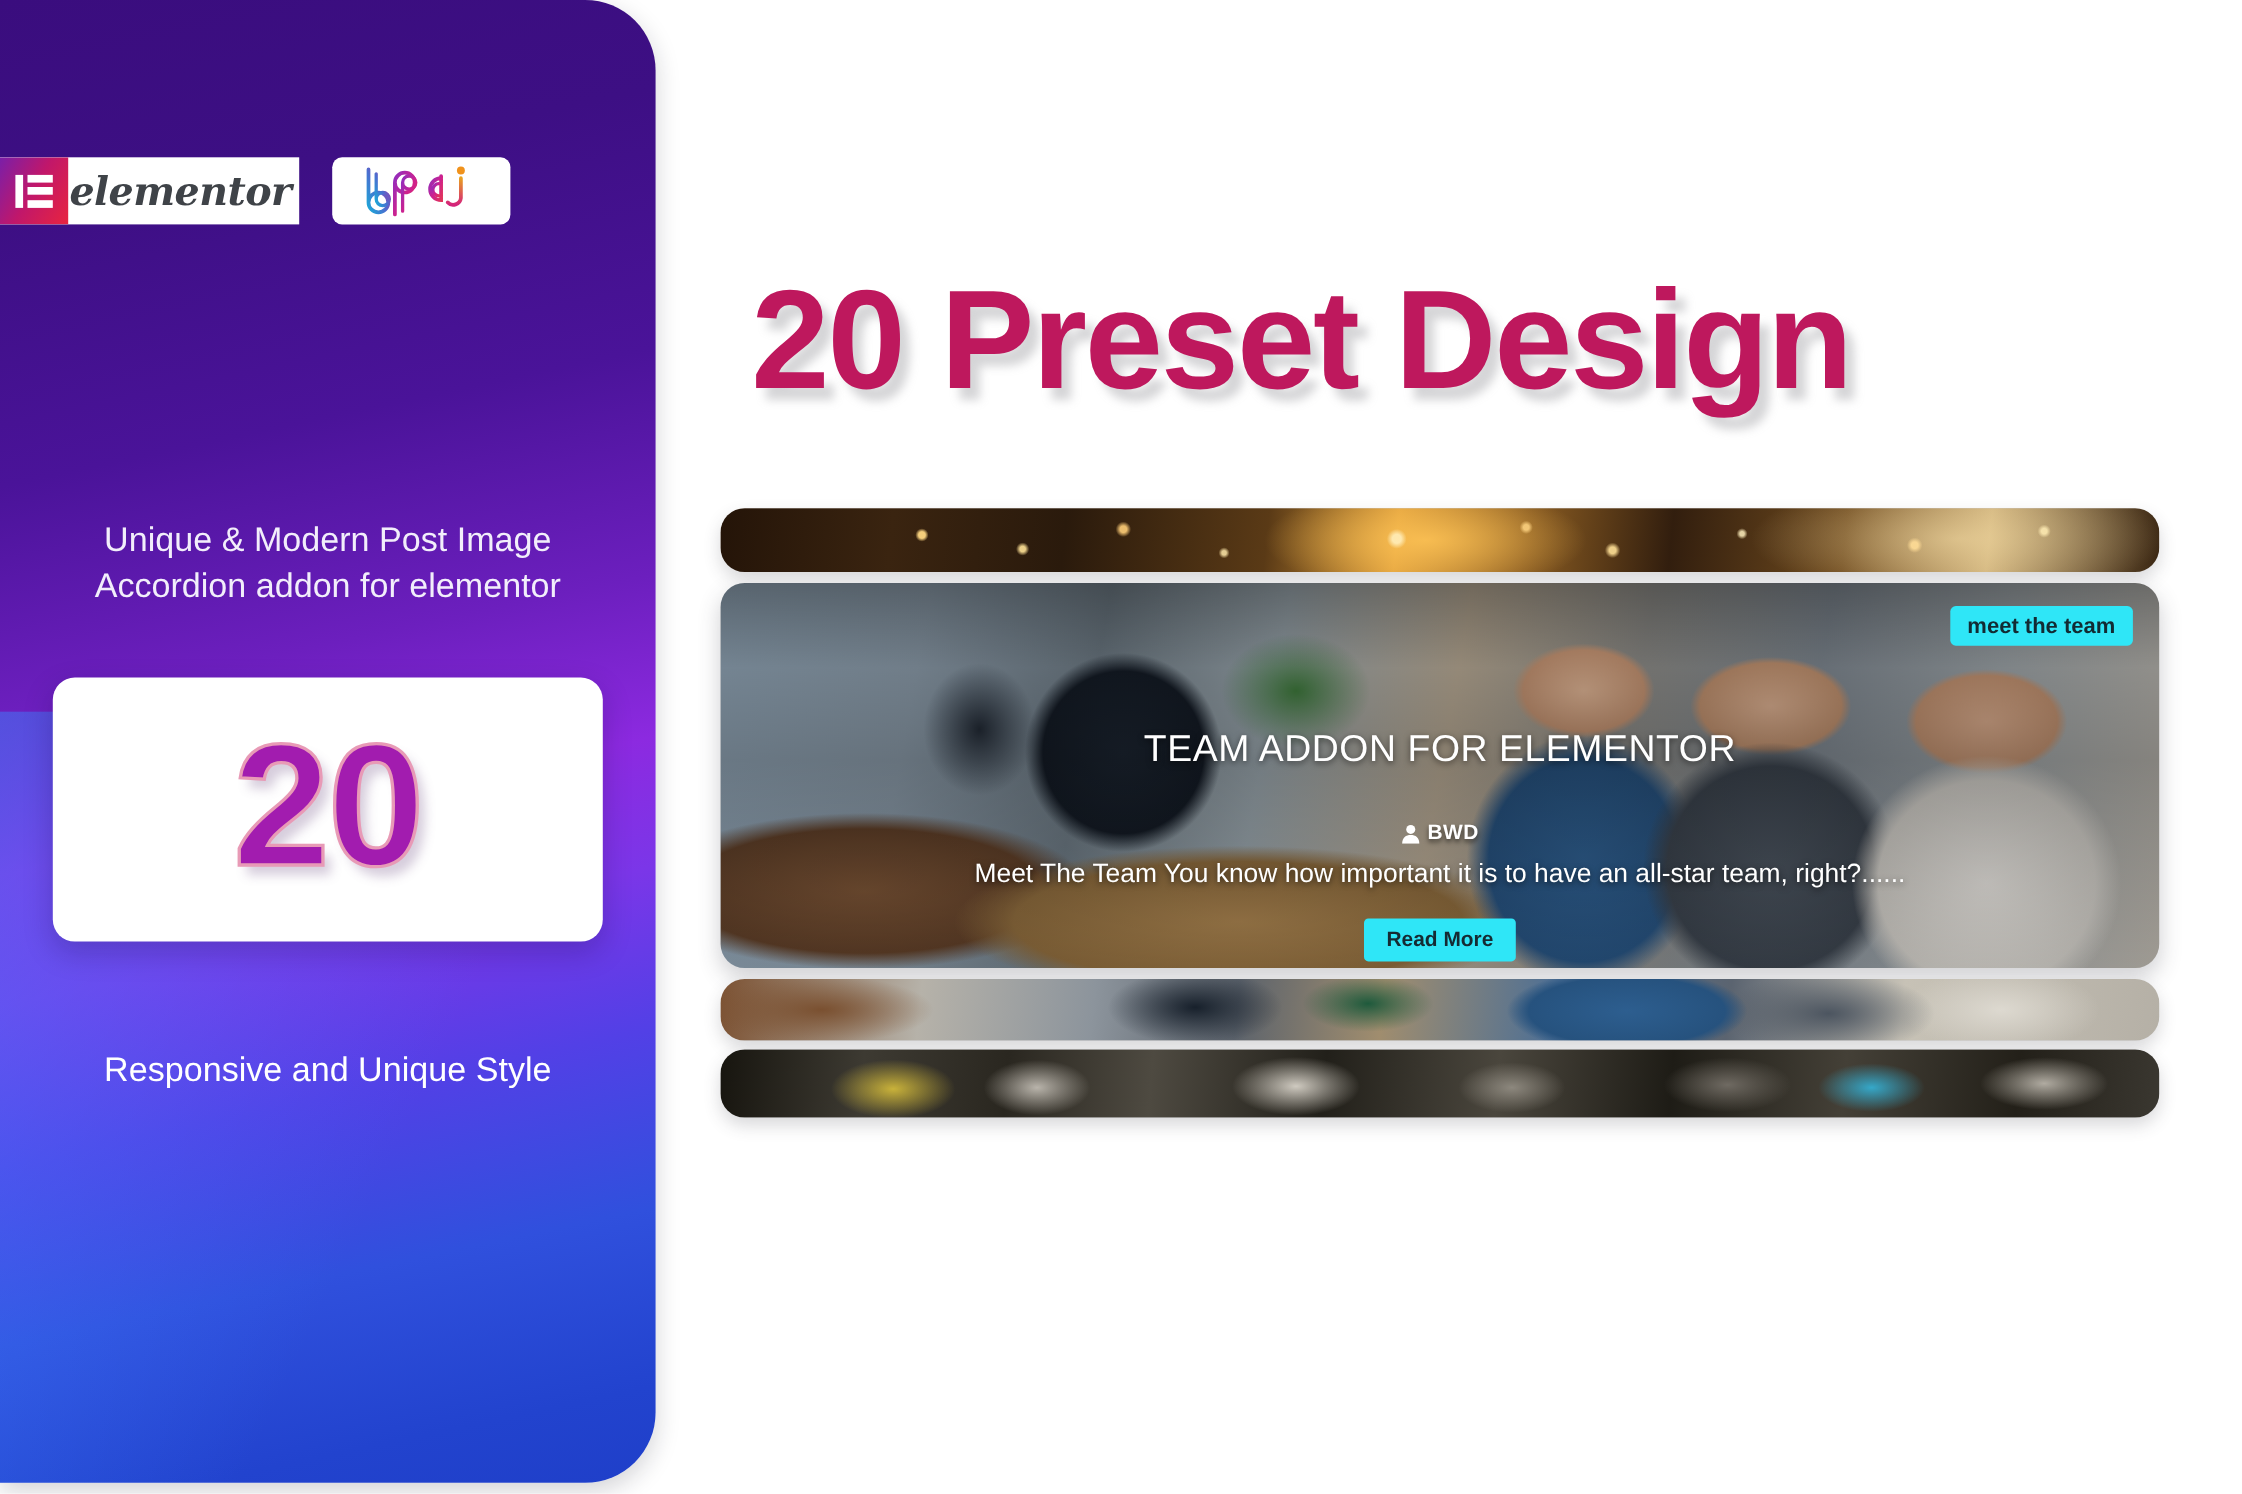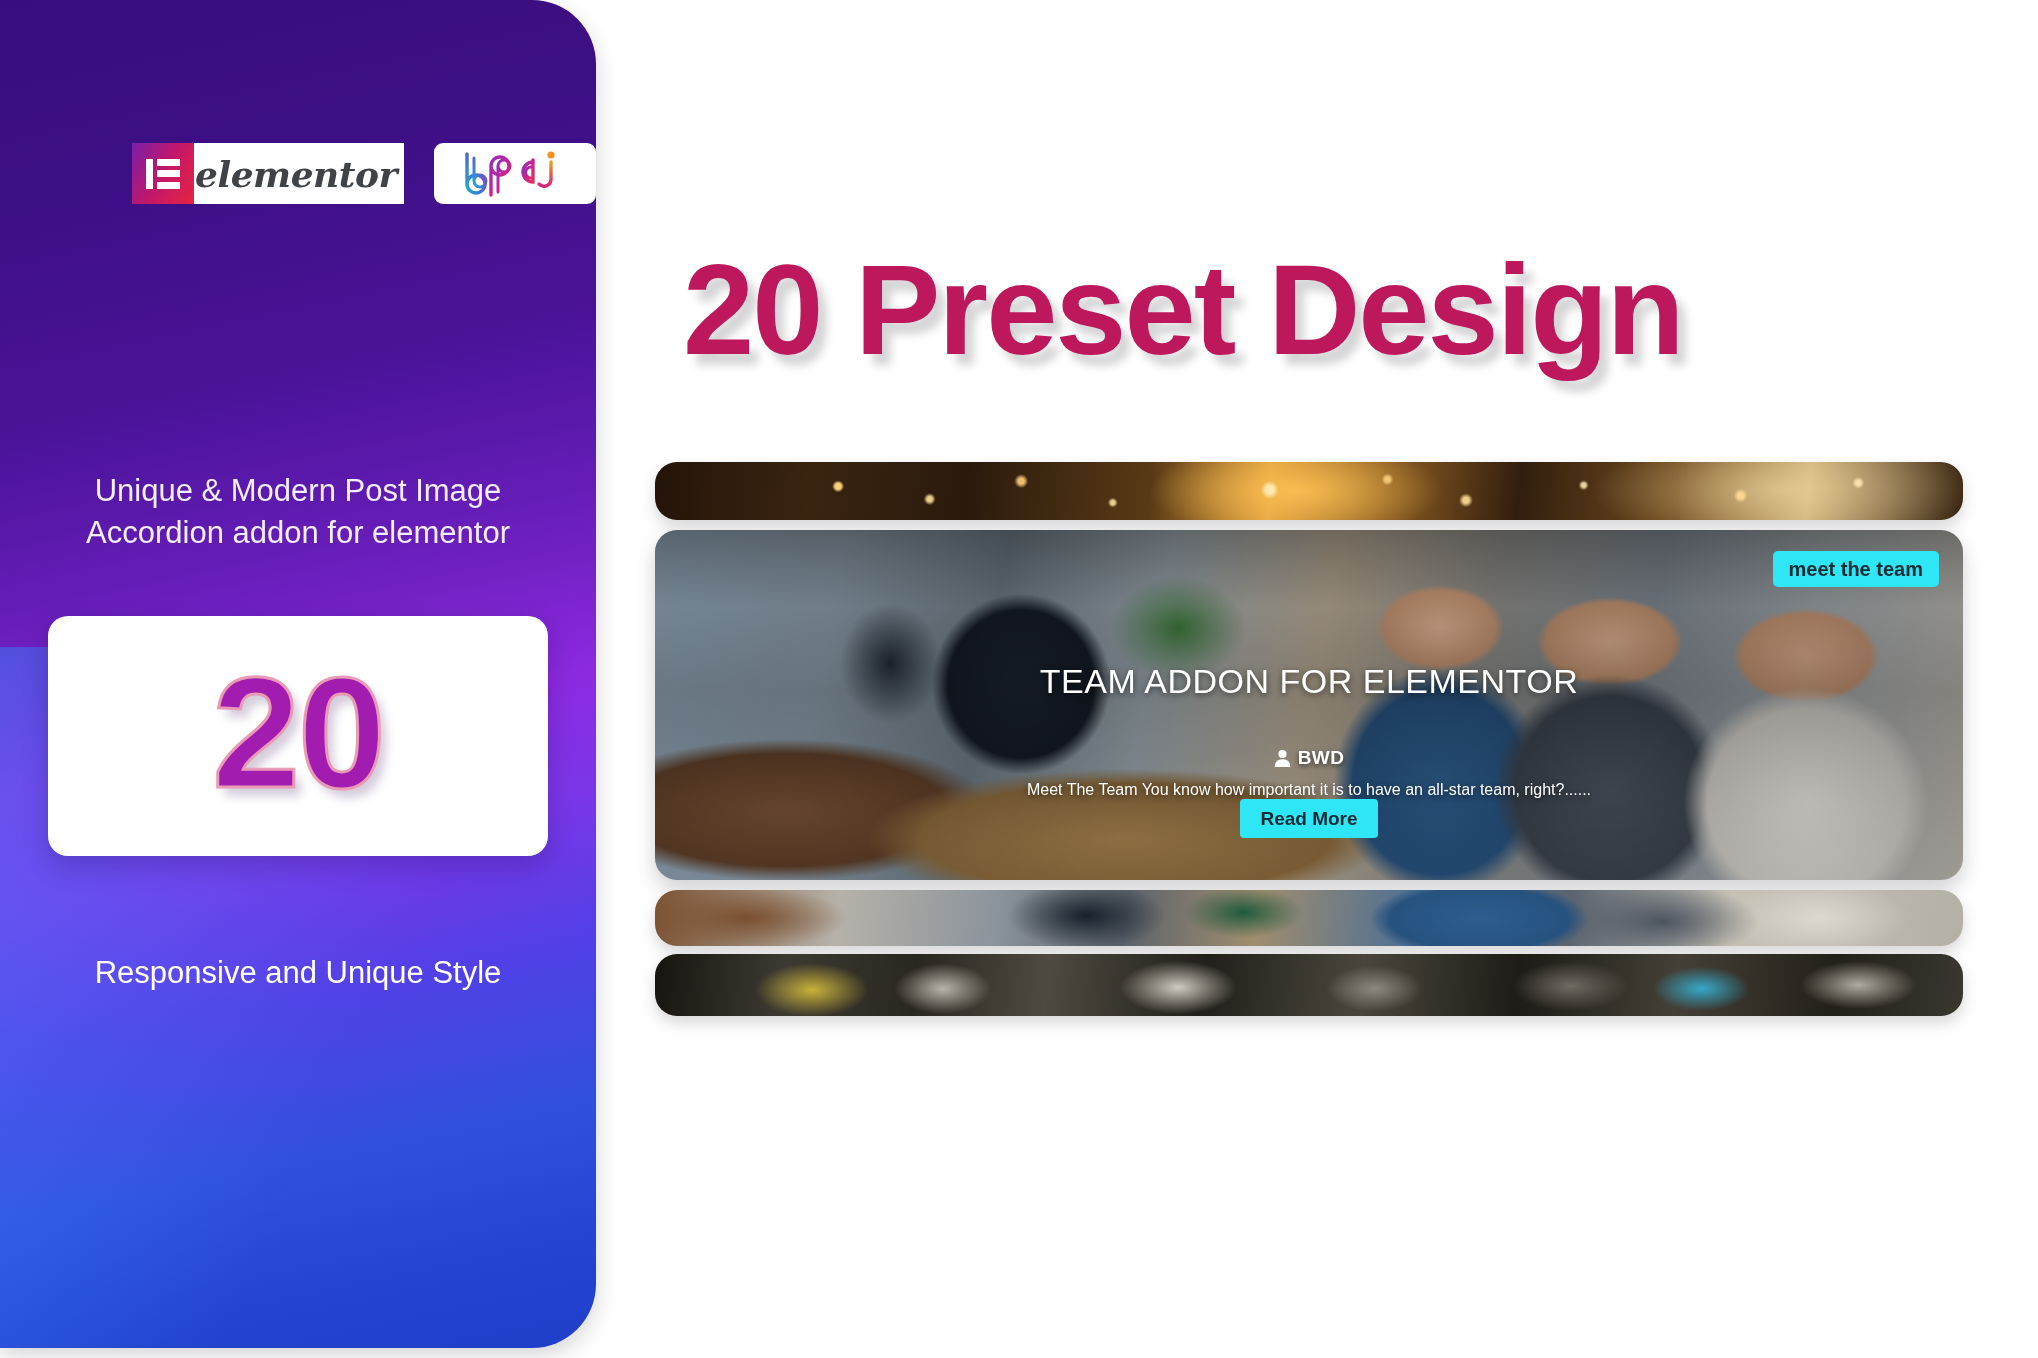"elementor" .logo-row { justify-content: flex-end -> flex-start }
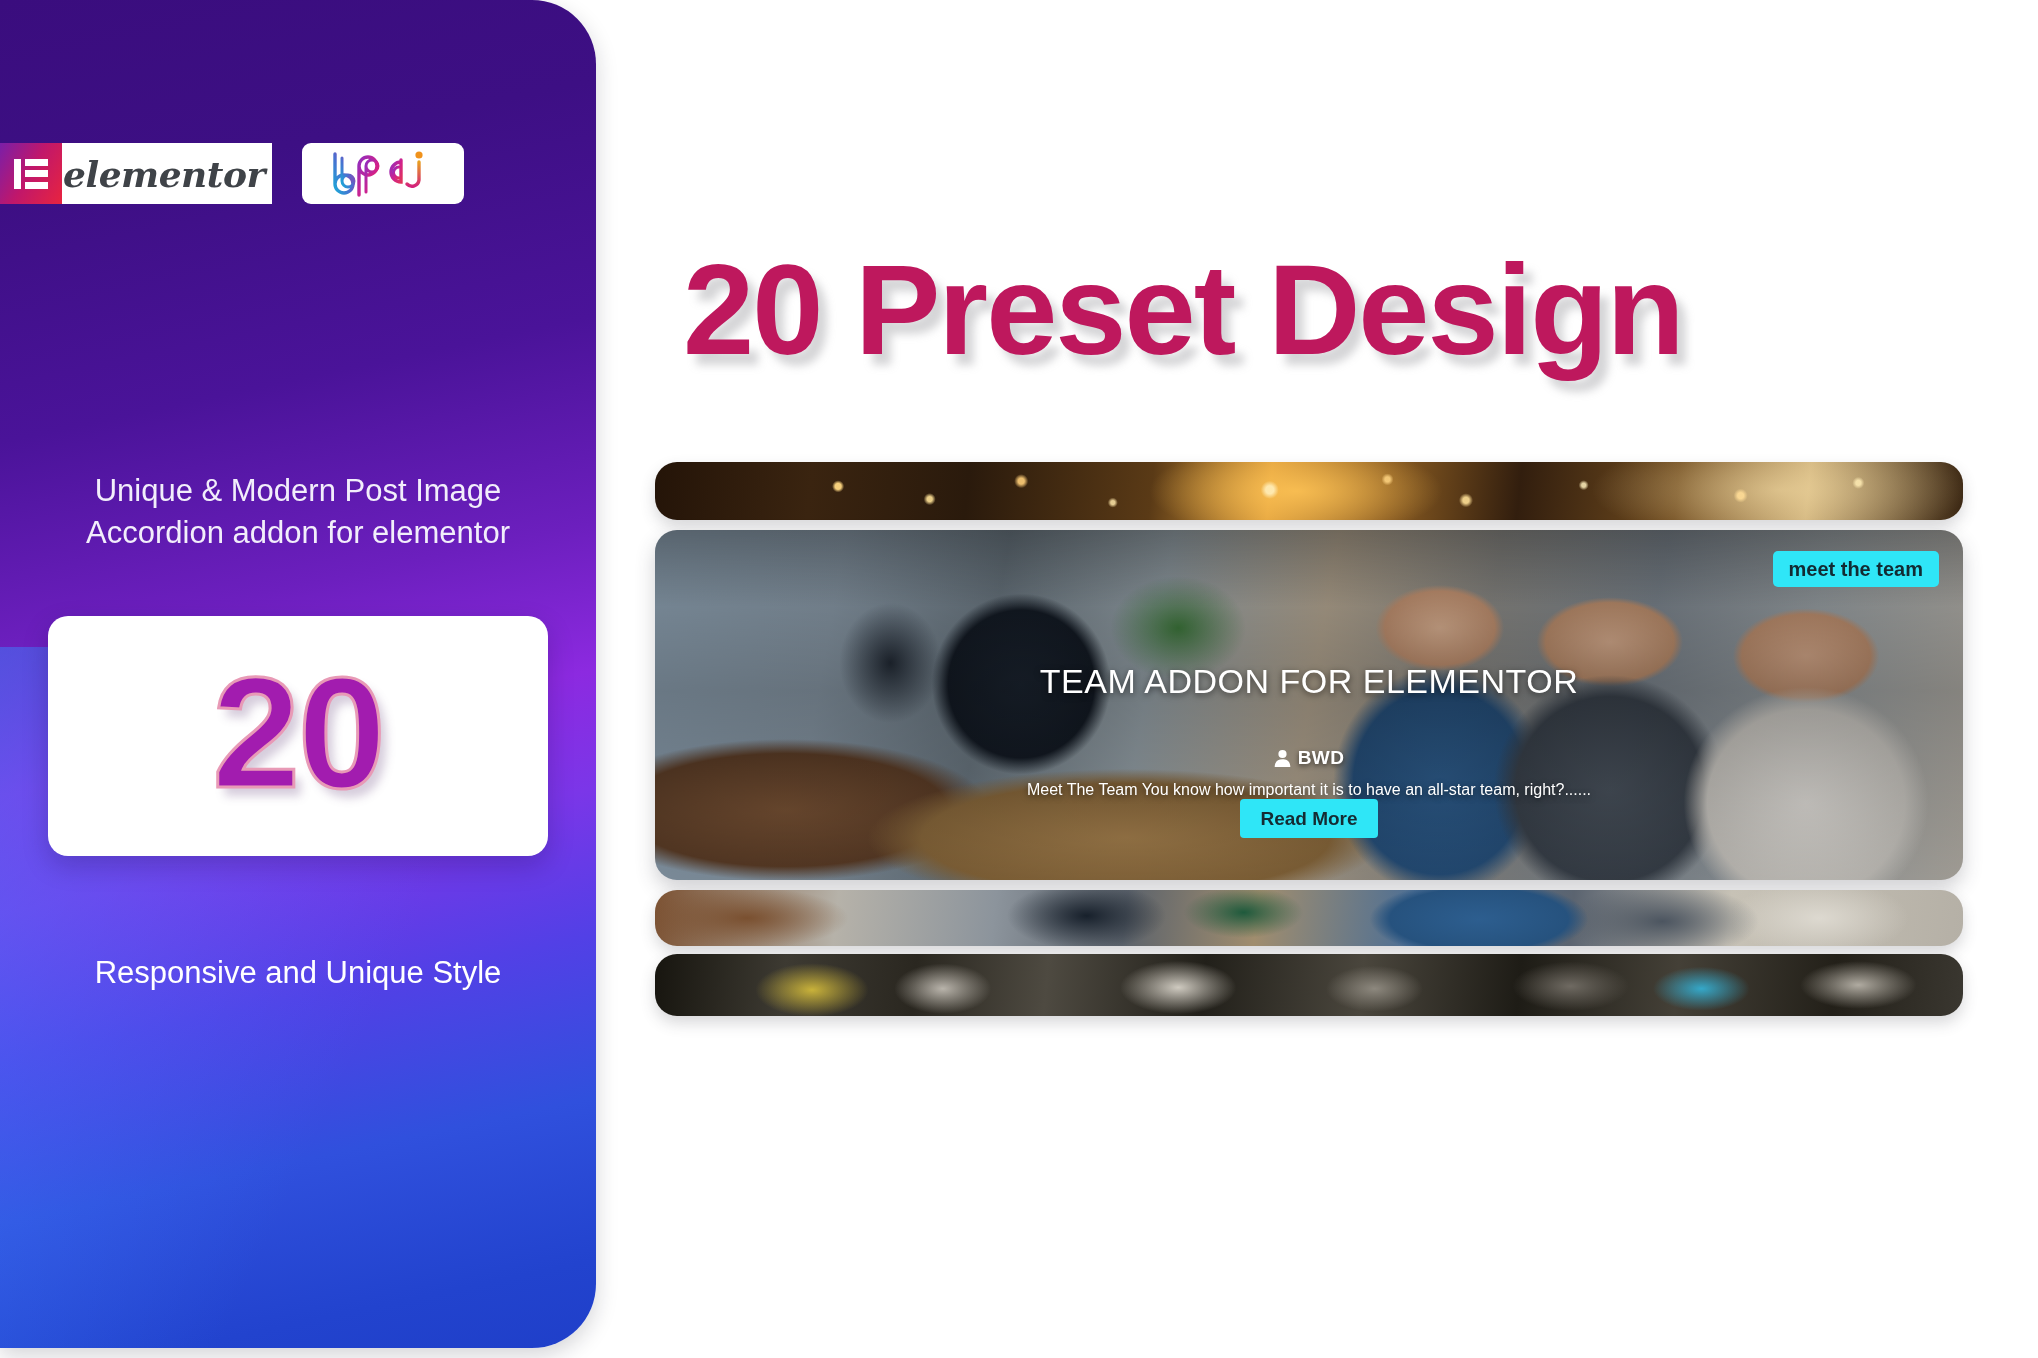"Meet The Team You know" .panel-desc { font-size: 16px -> 24px; margin-bottom: none -> 26px }
